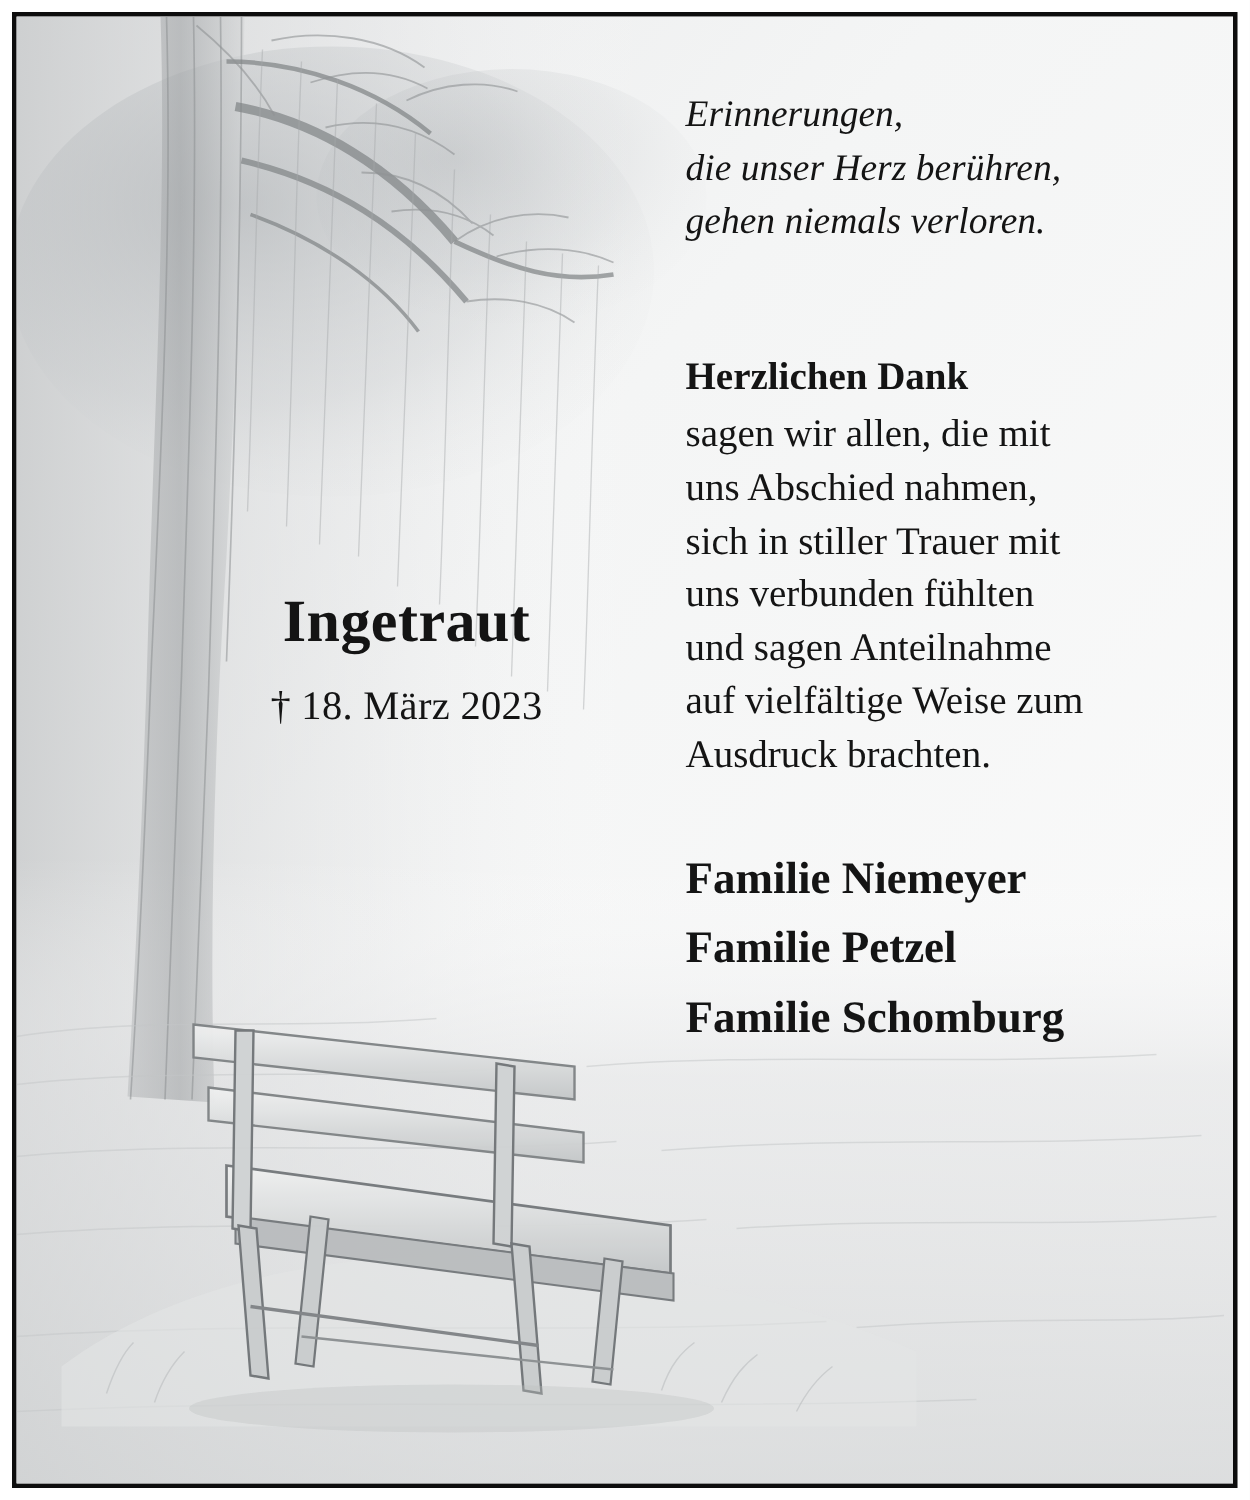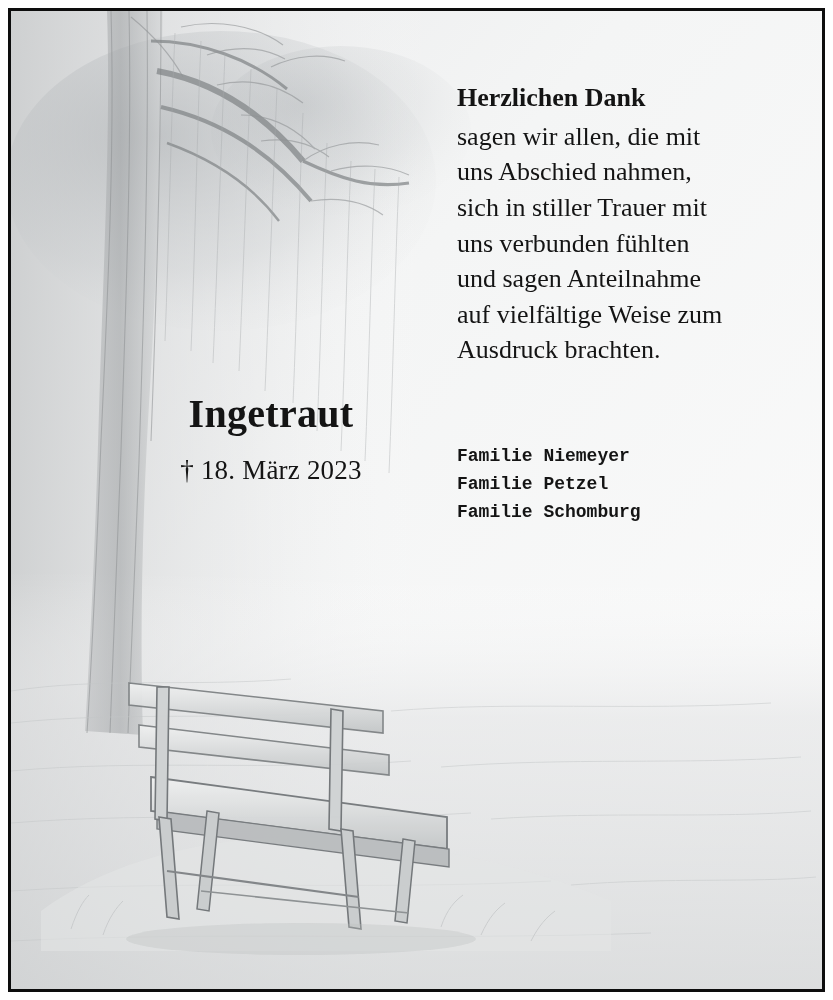"Erinnerungen," div.verse { html: none -> <div> <div>Erinnerungen,</div> <div>die unser Herz berühren,</div> <div>gehen niemals verloren.</div> </div> }
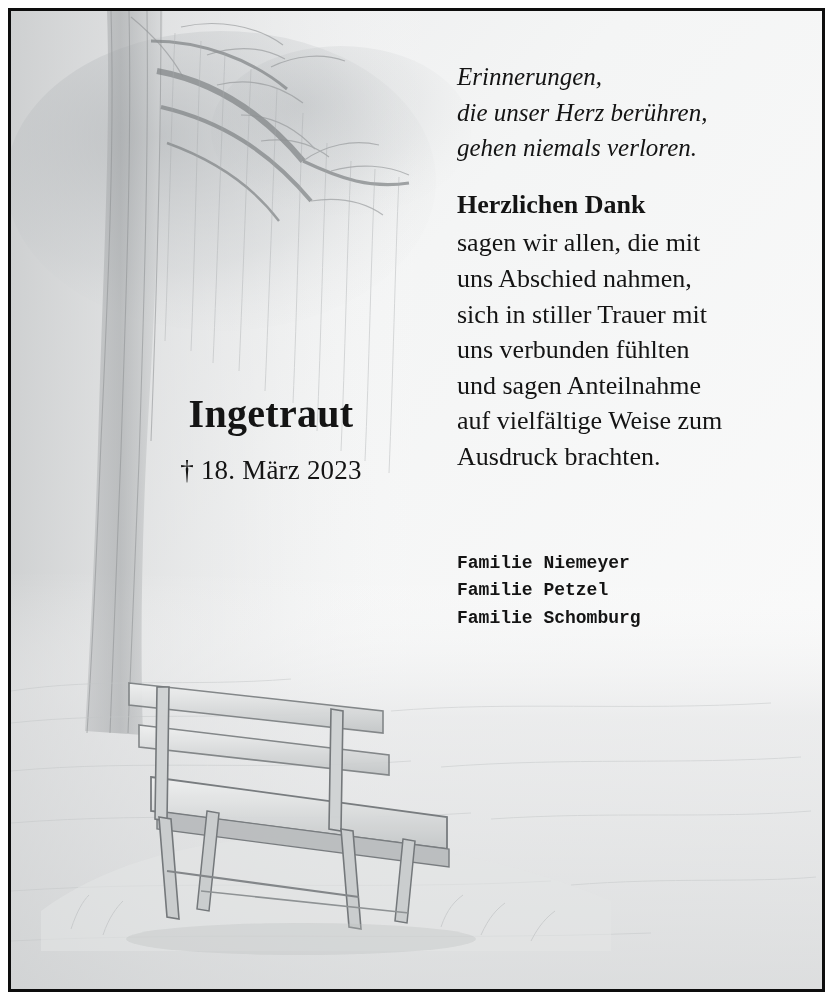"Herzlichen Dank" .thanks-heading { margin-top: 22px -> 68px }
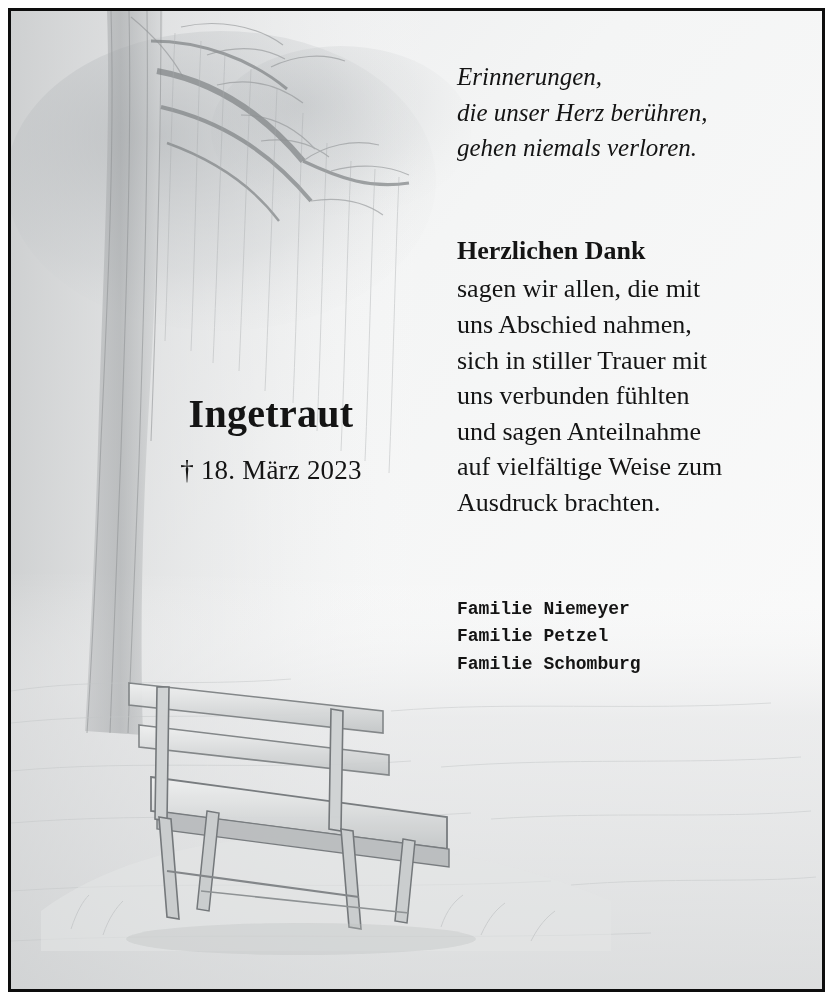"Familie Niemeyer" .families { font-family: Liberation Mono, monospace -> none; font-size: 18px -> 30px; margin-top: 75px -> 42px }
